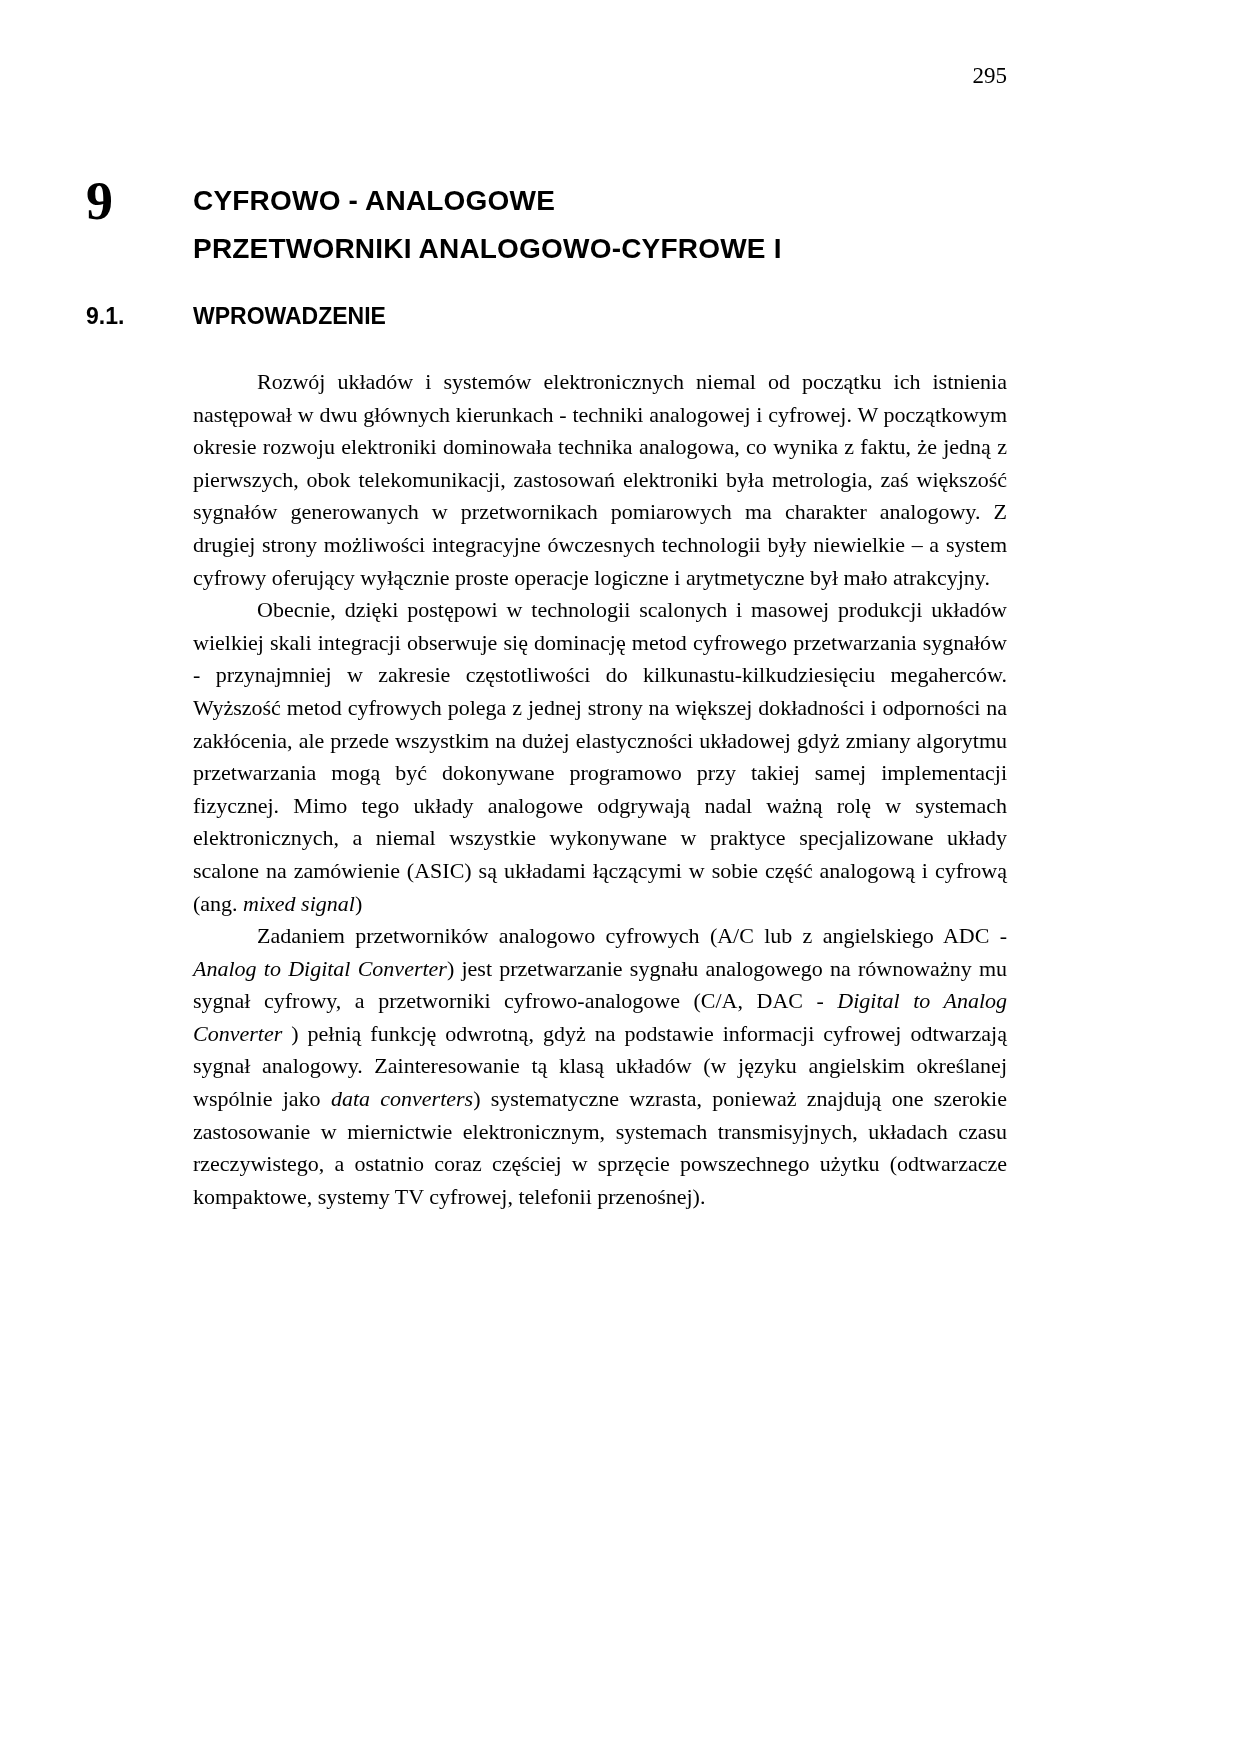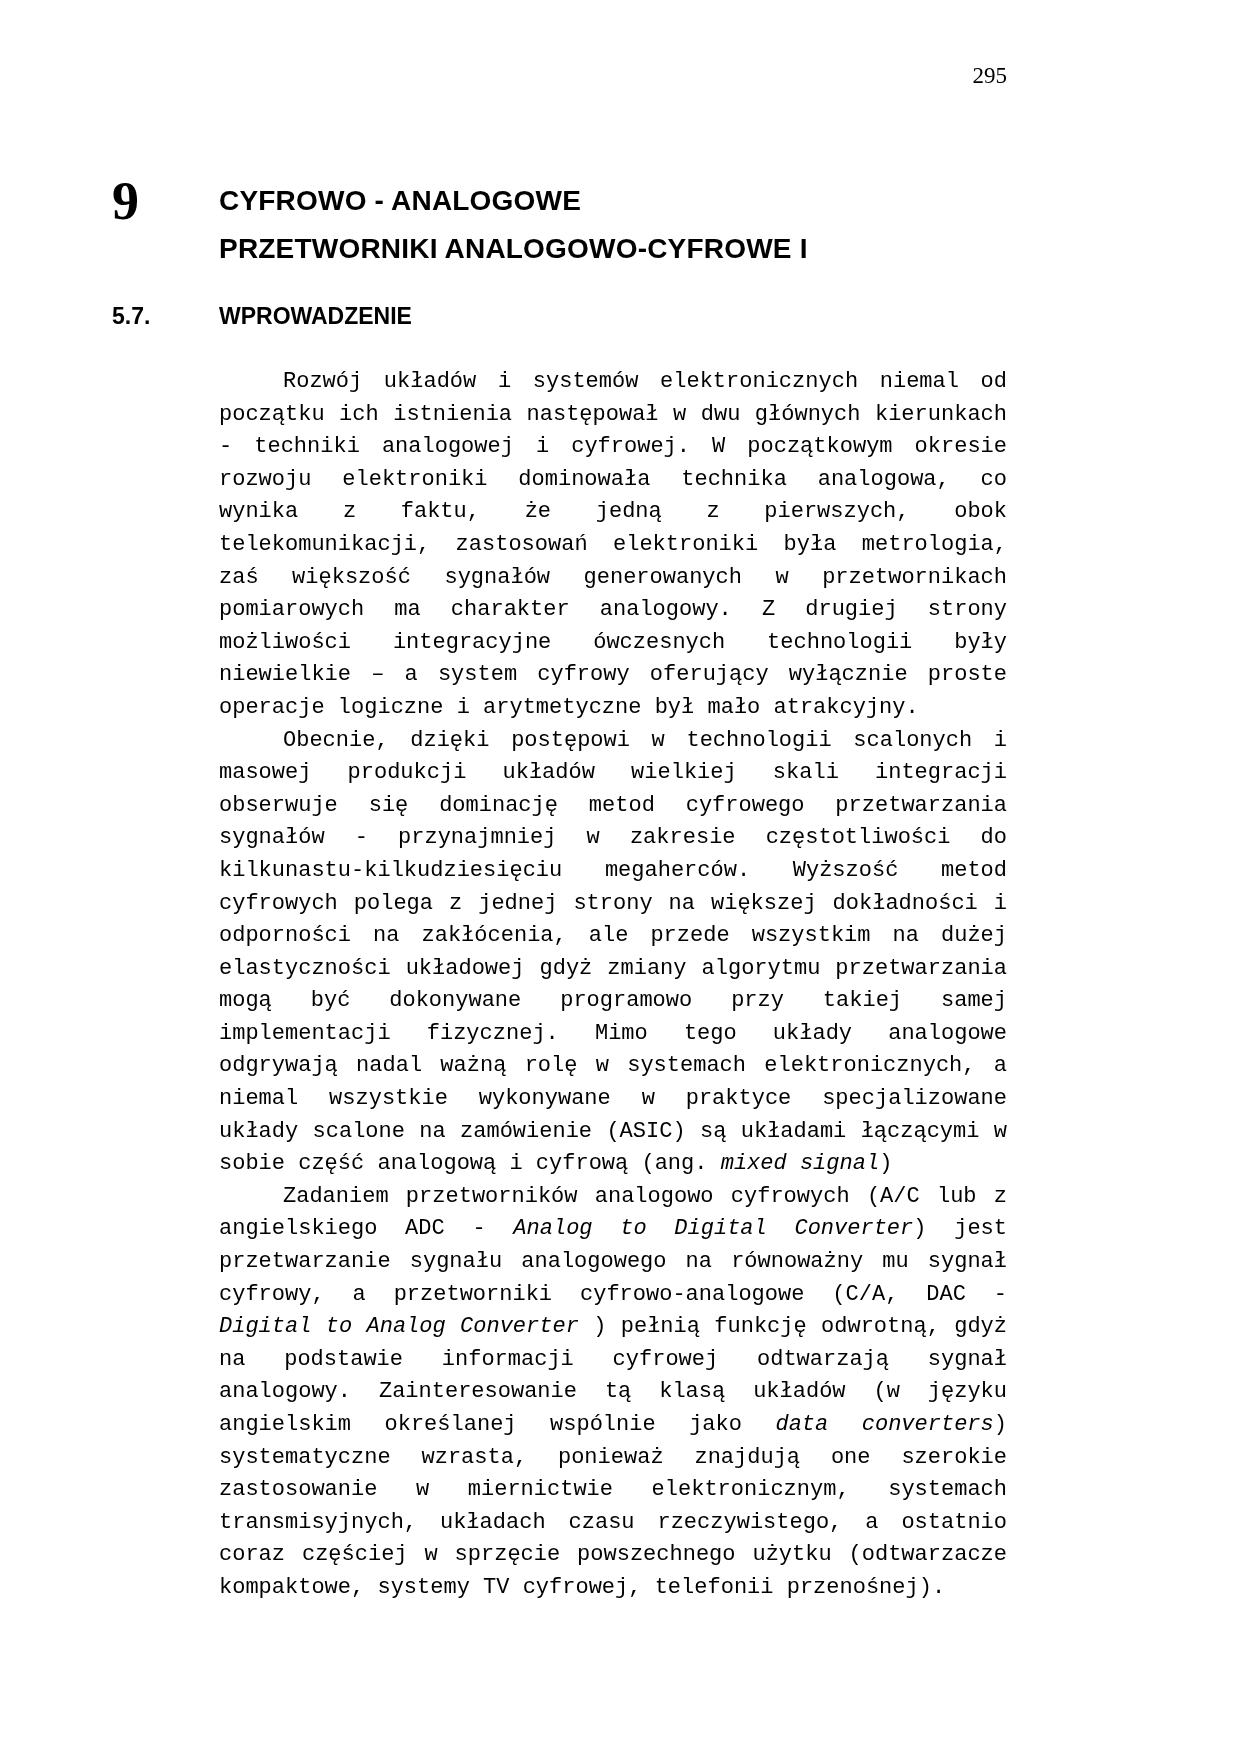"295" .page { padding: 62px 233px 40px 112px -> 62px 233px 40px 86px }
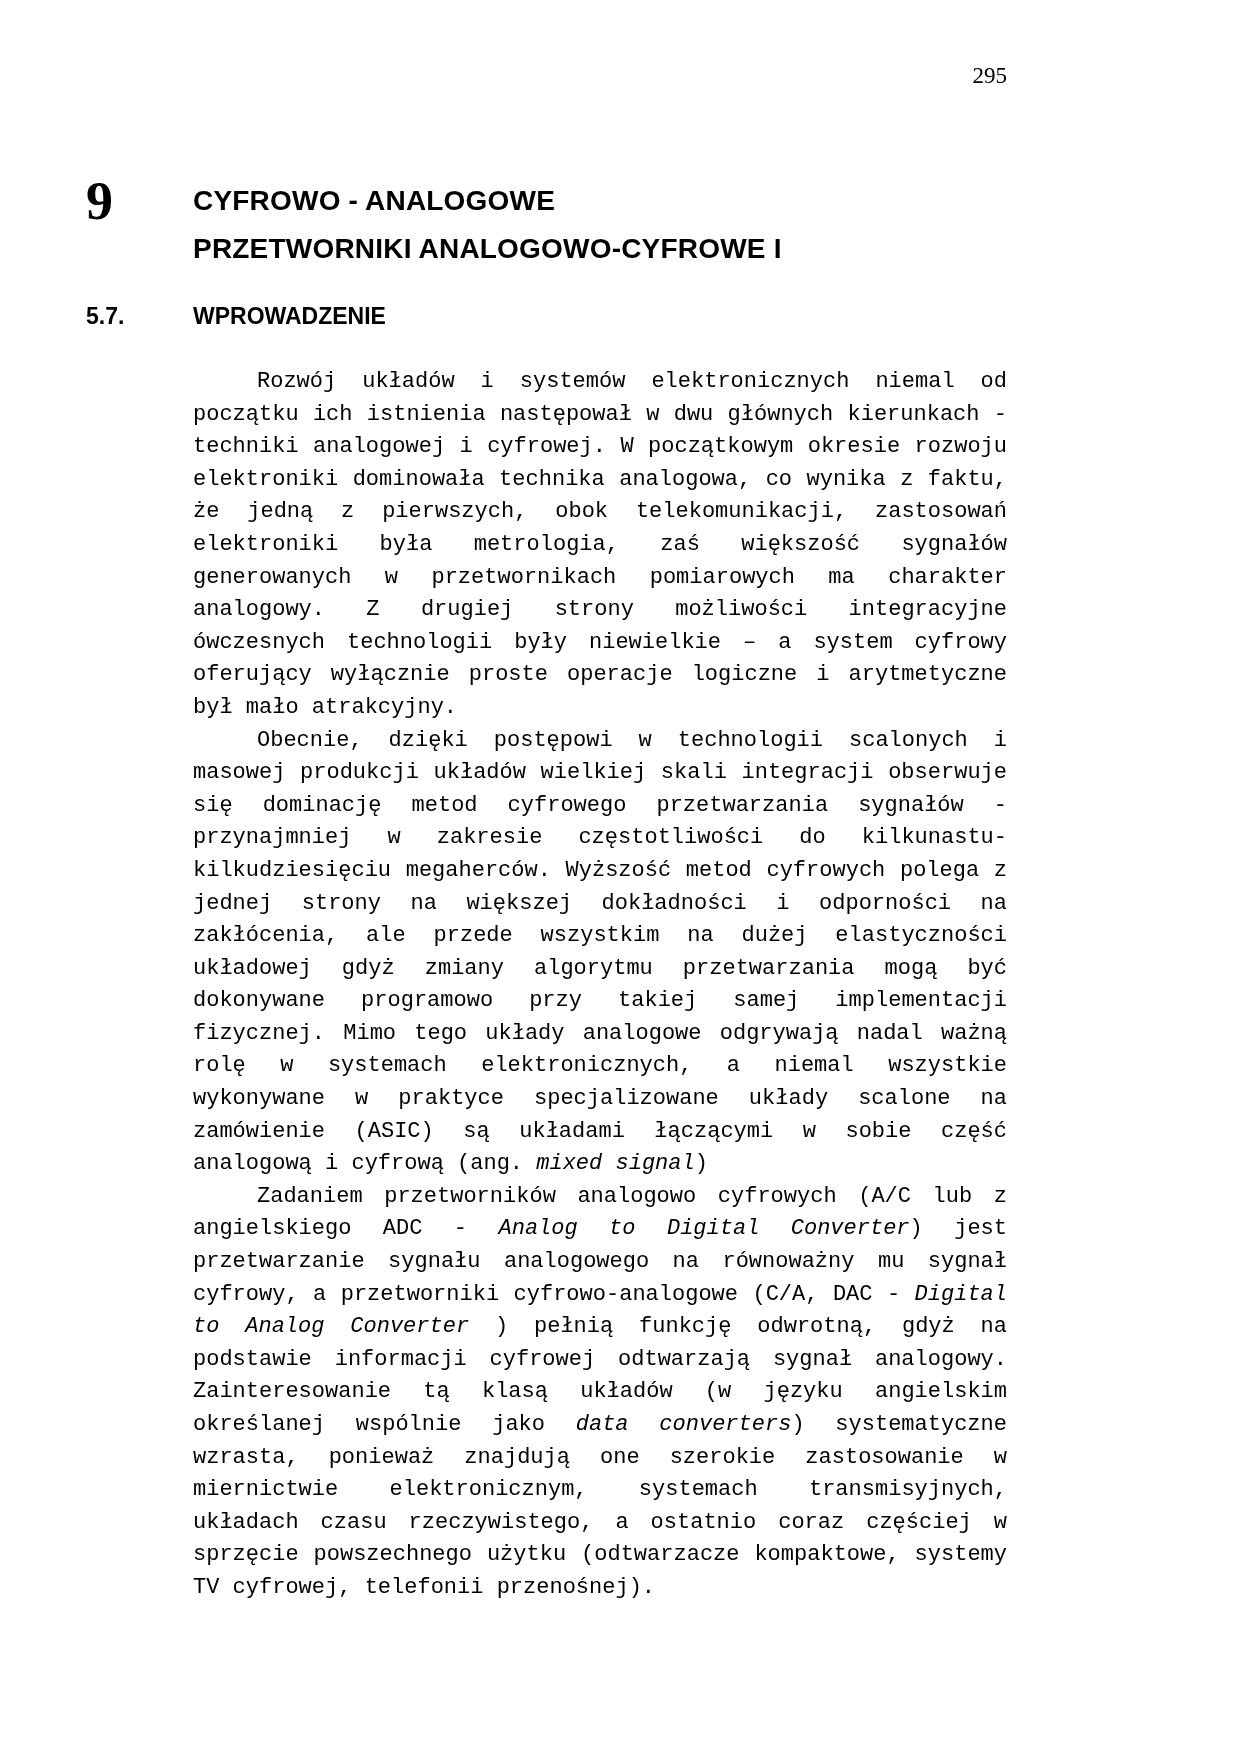"5.7." div.section-number { text: 5.7 -> 9.1 }
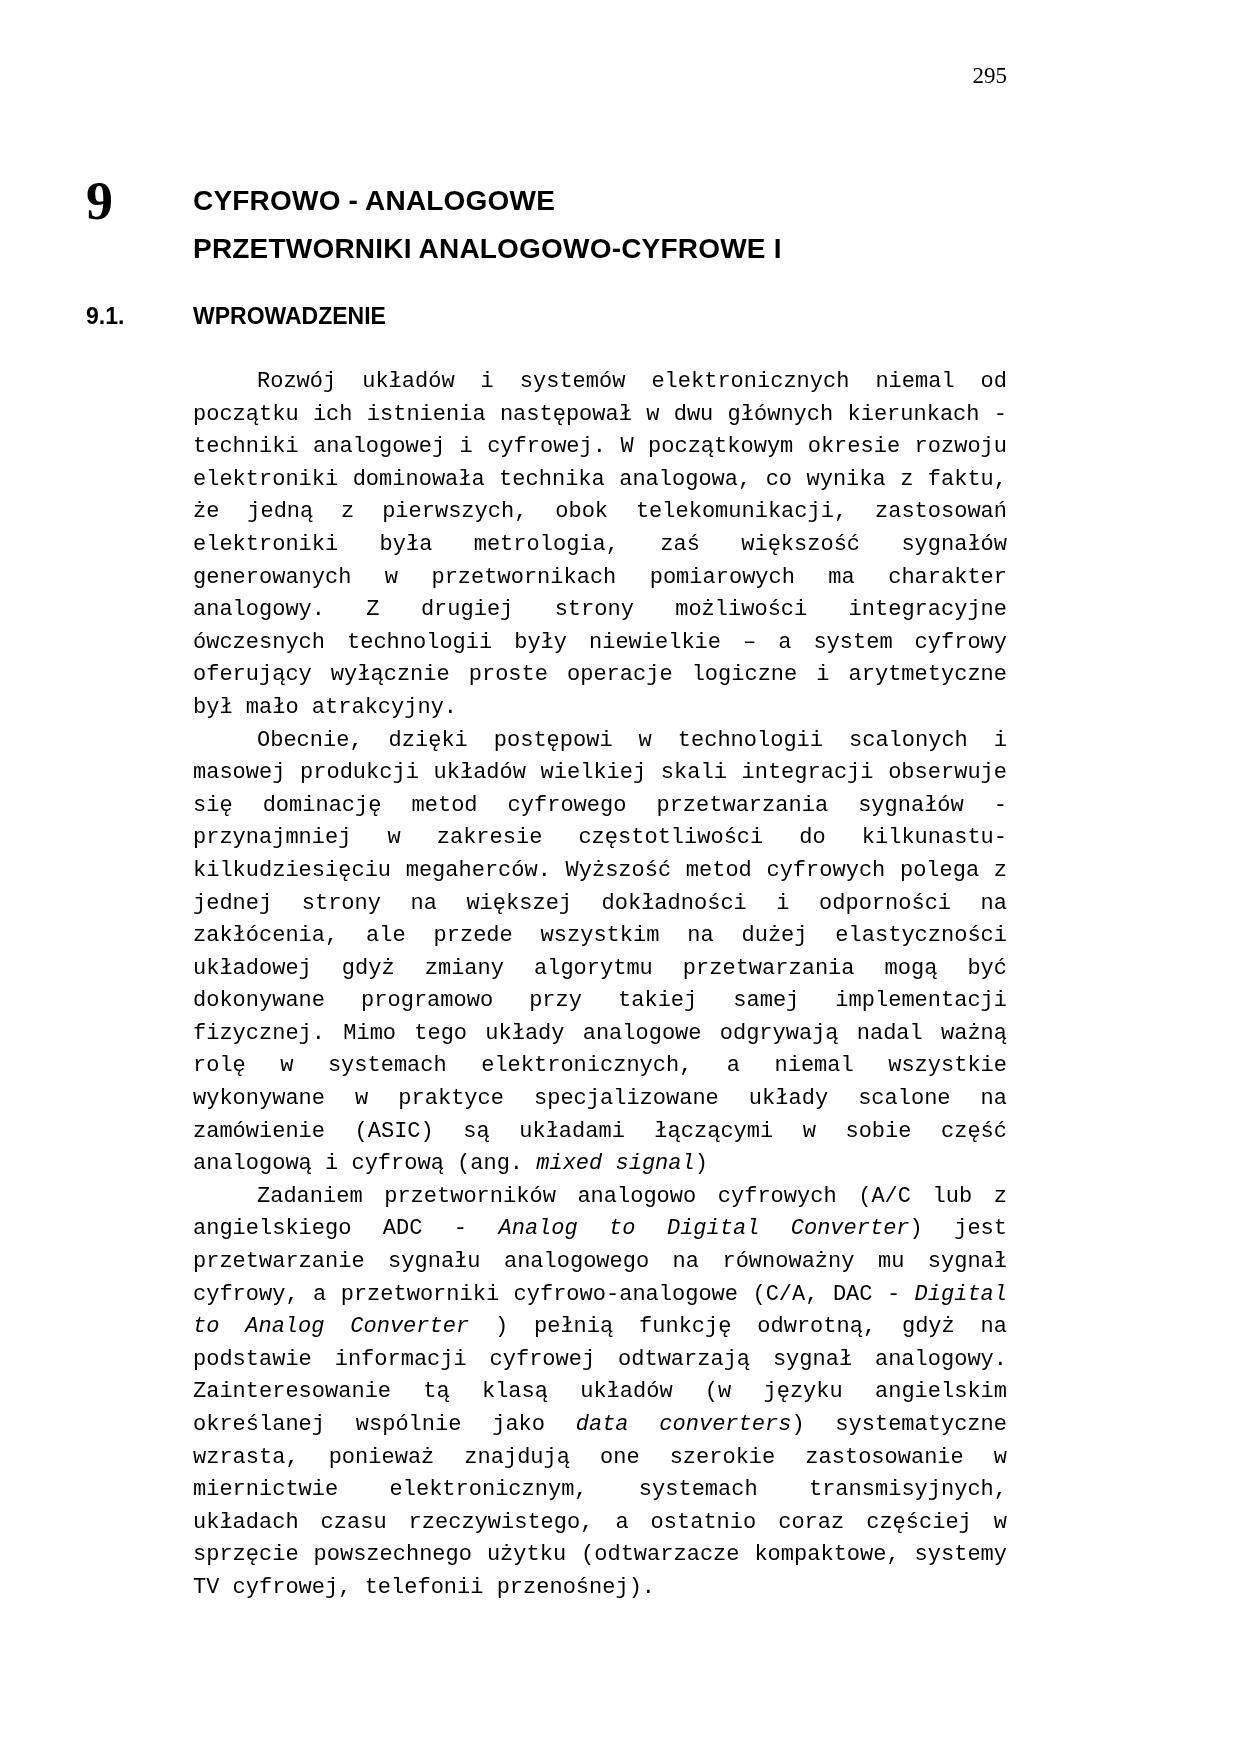"Rozwój układów i systemów" .body-text p { font-family: Liberation Mono, monospace -> none }
